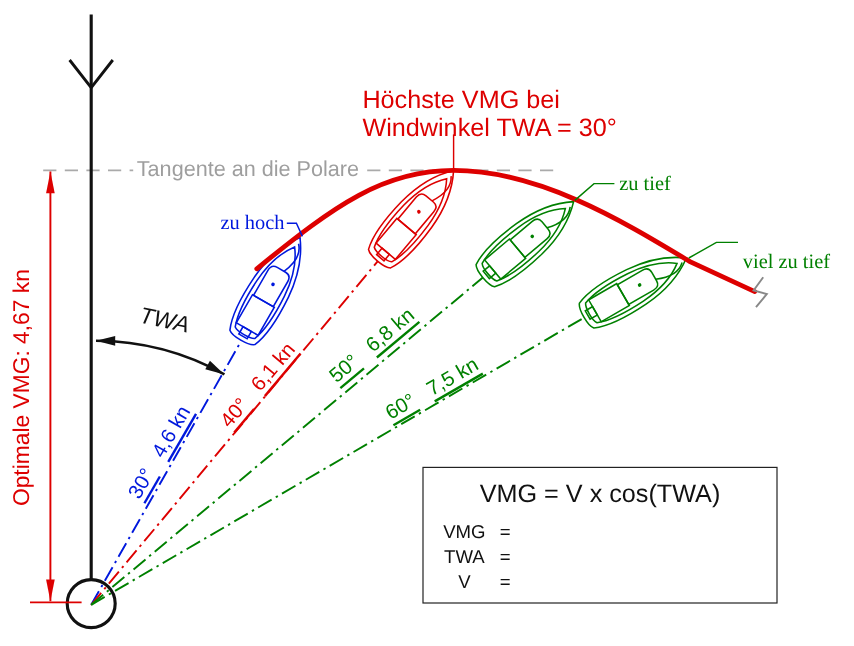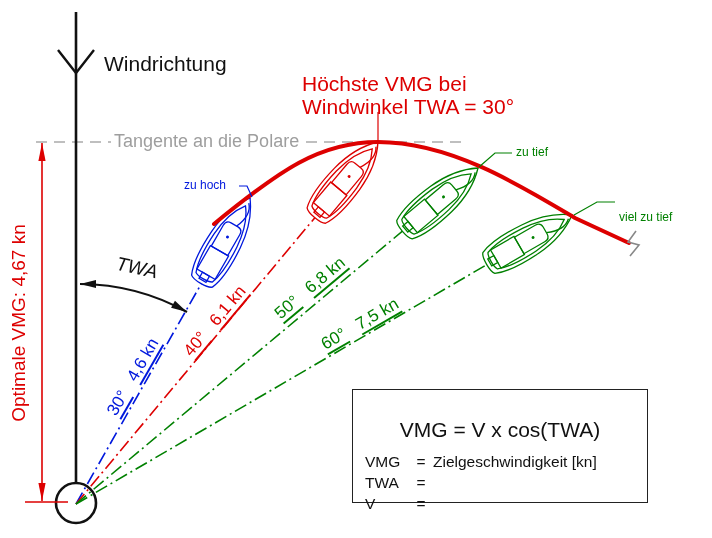"Windrichtung" div.lbl { html: <div>Windrichtung</div> -> none }
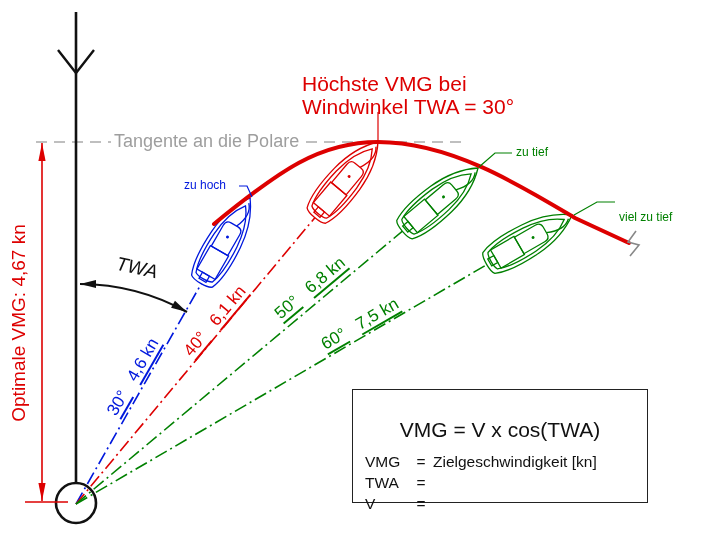"zu tief" .status { font-family: none -> Liberation Serif, serif; font-size: 12px -> 17px }
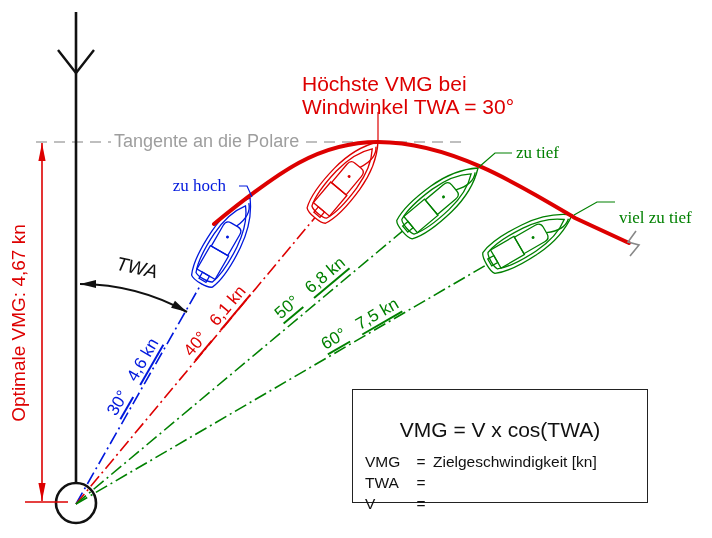"zu hoch" .status.zu-hoch { left: 226px -> 237px }
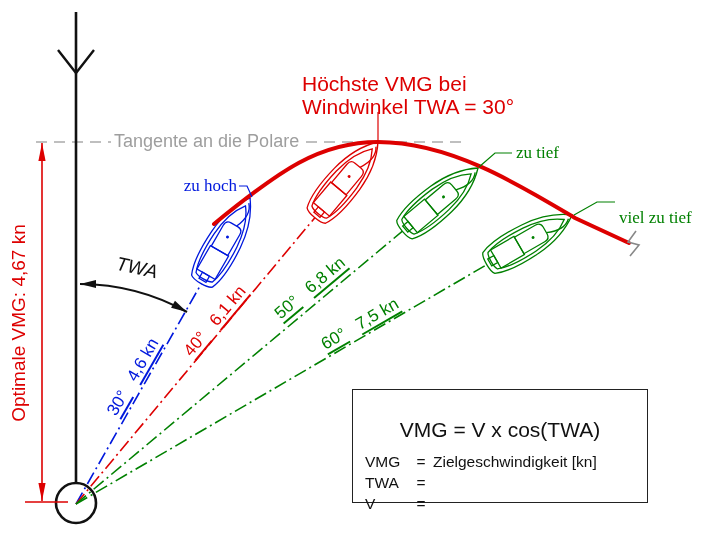"VMG = V x cos(TWA)" .formula-title { margin-top: 28px -> 10px }
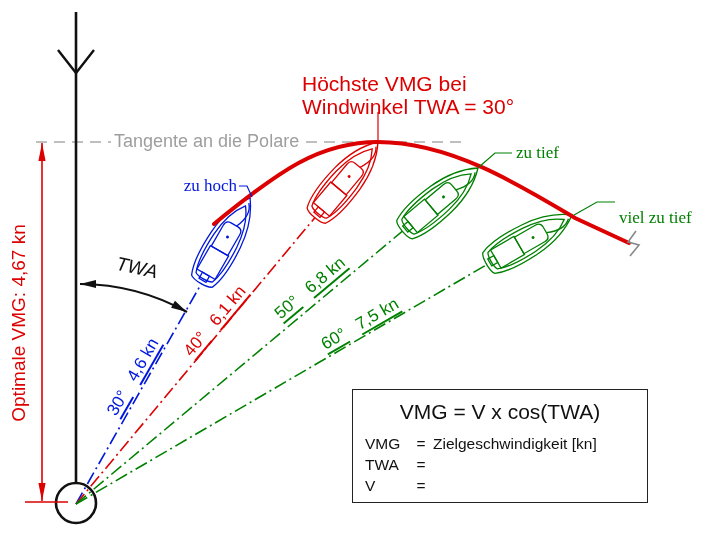"VMG" .formula-row .term { text-align: left -> center }
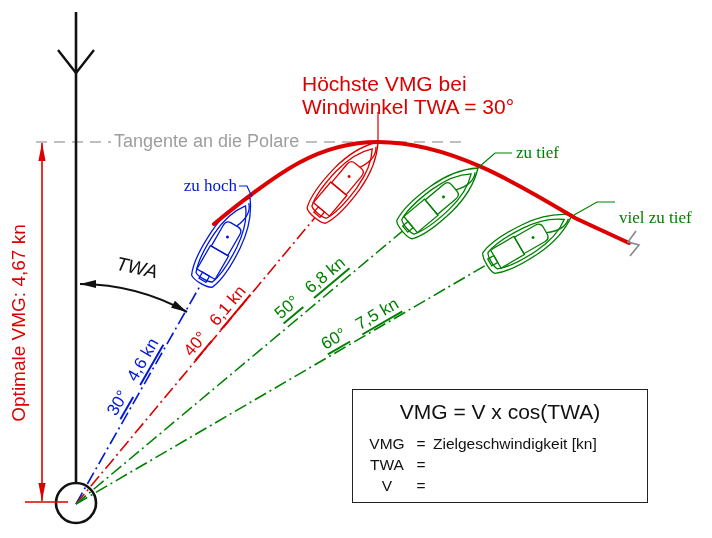"Zielgeschwindigkeit [kn]" span.desc { html: <span>Zielgeschwindigkeit [kn]</span> -> none }
